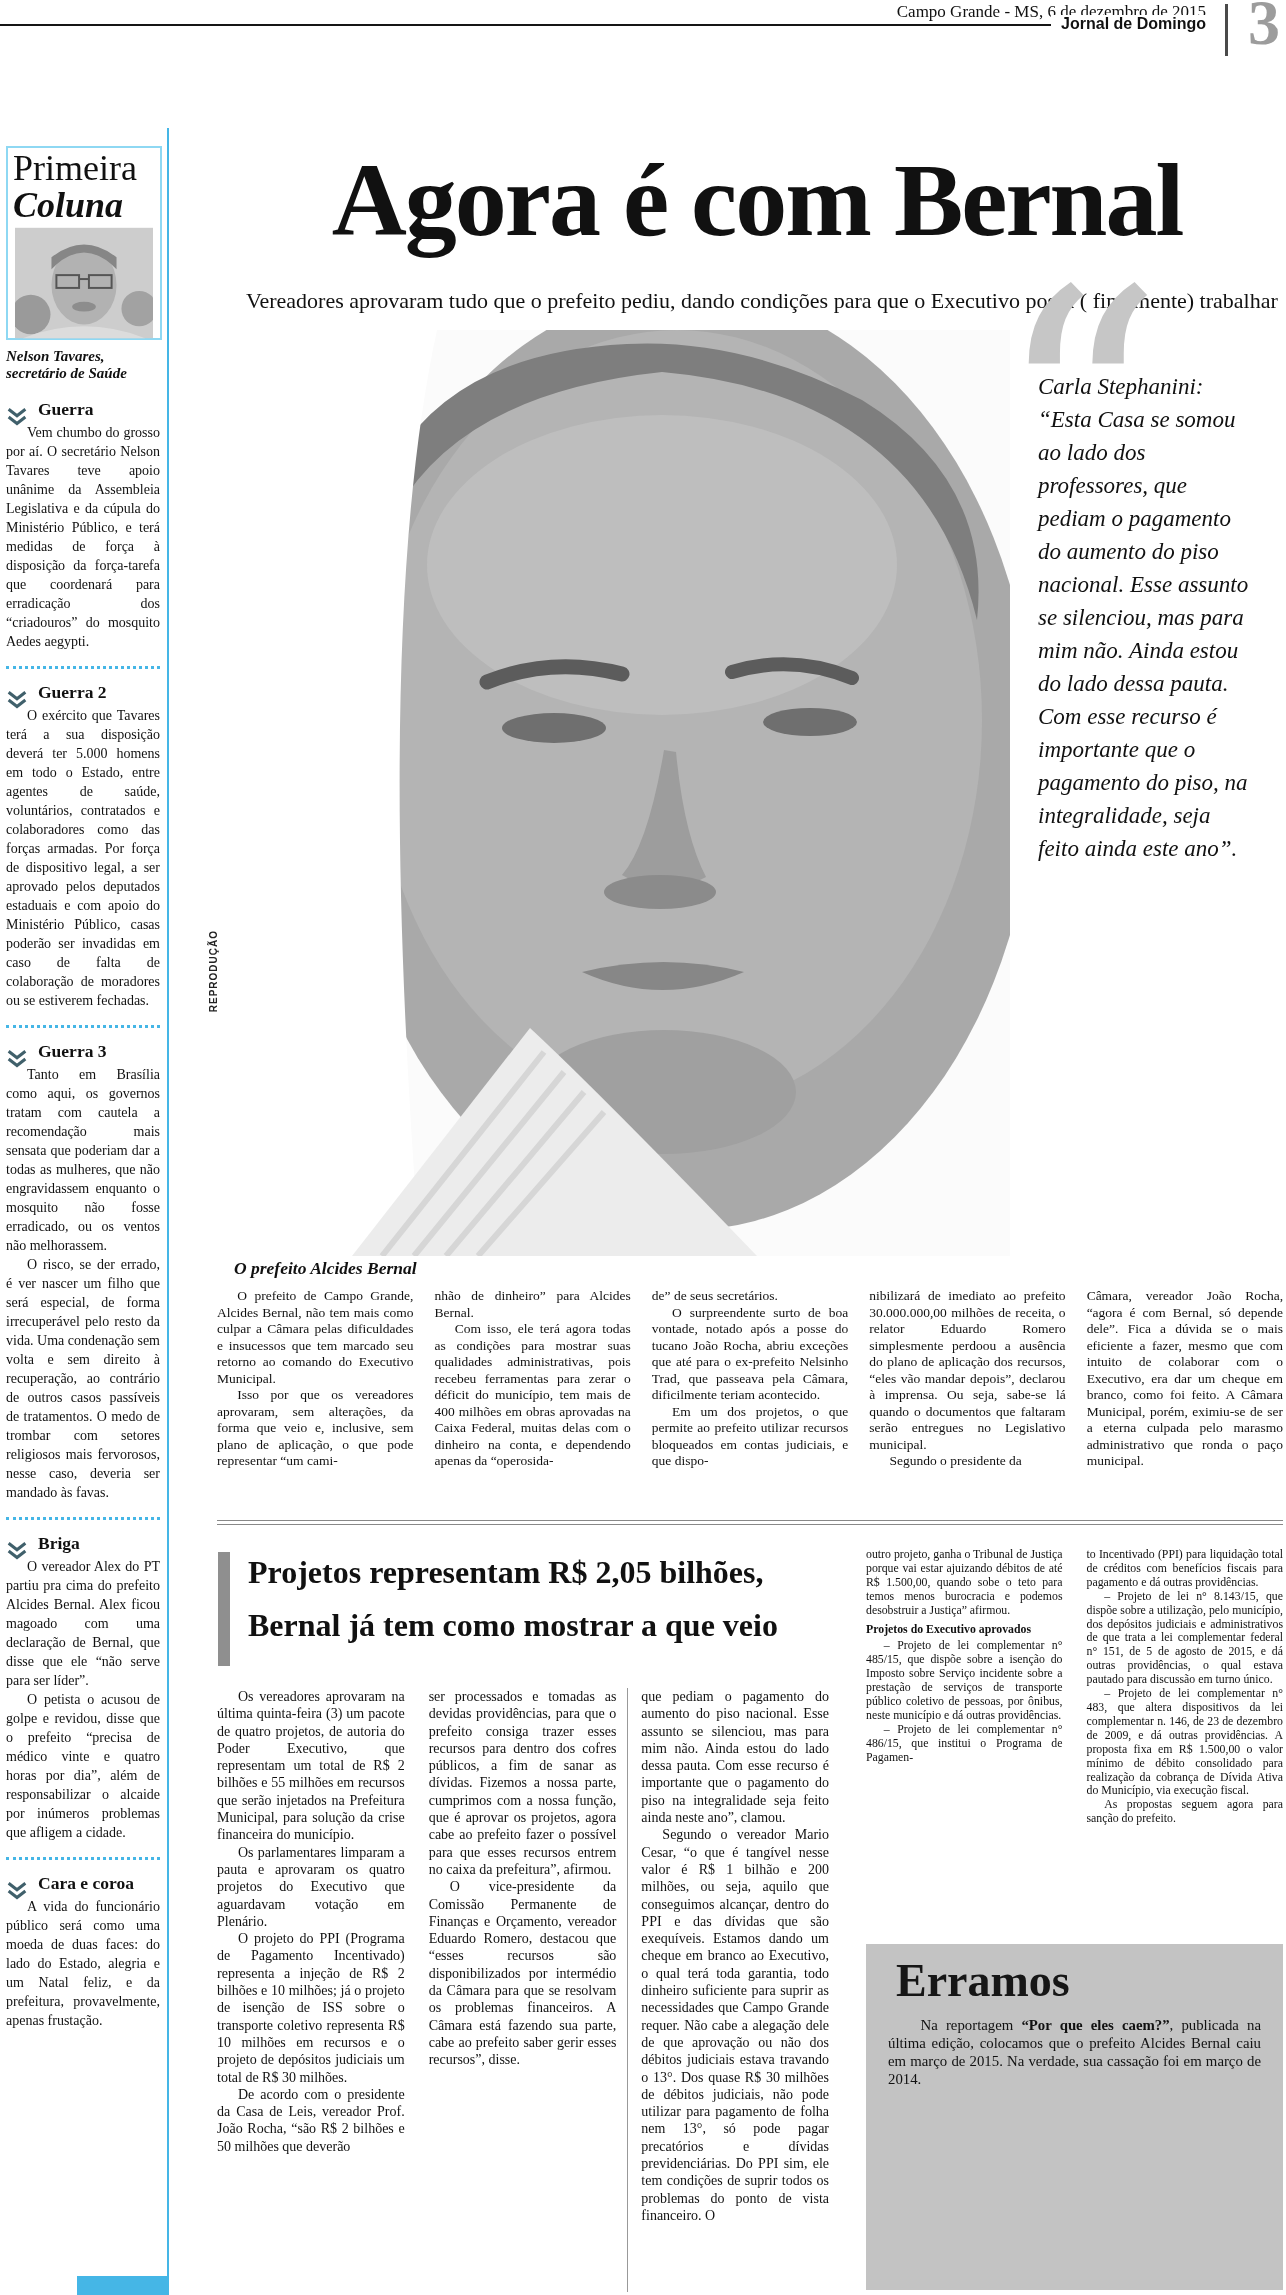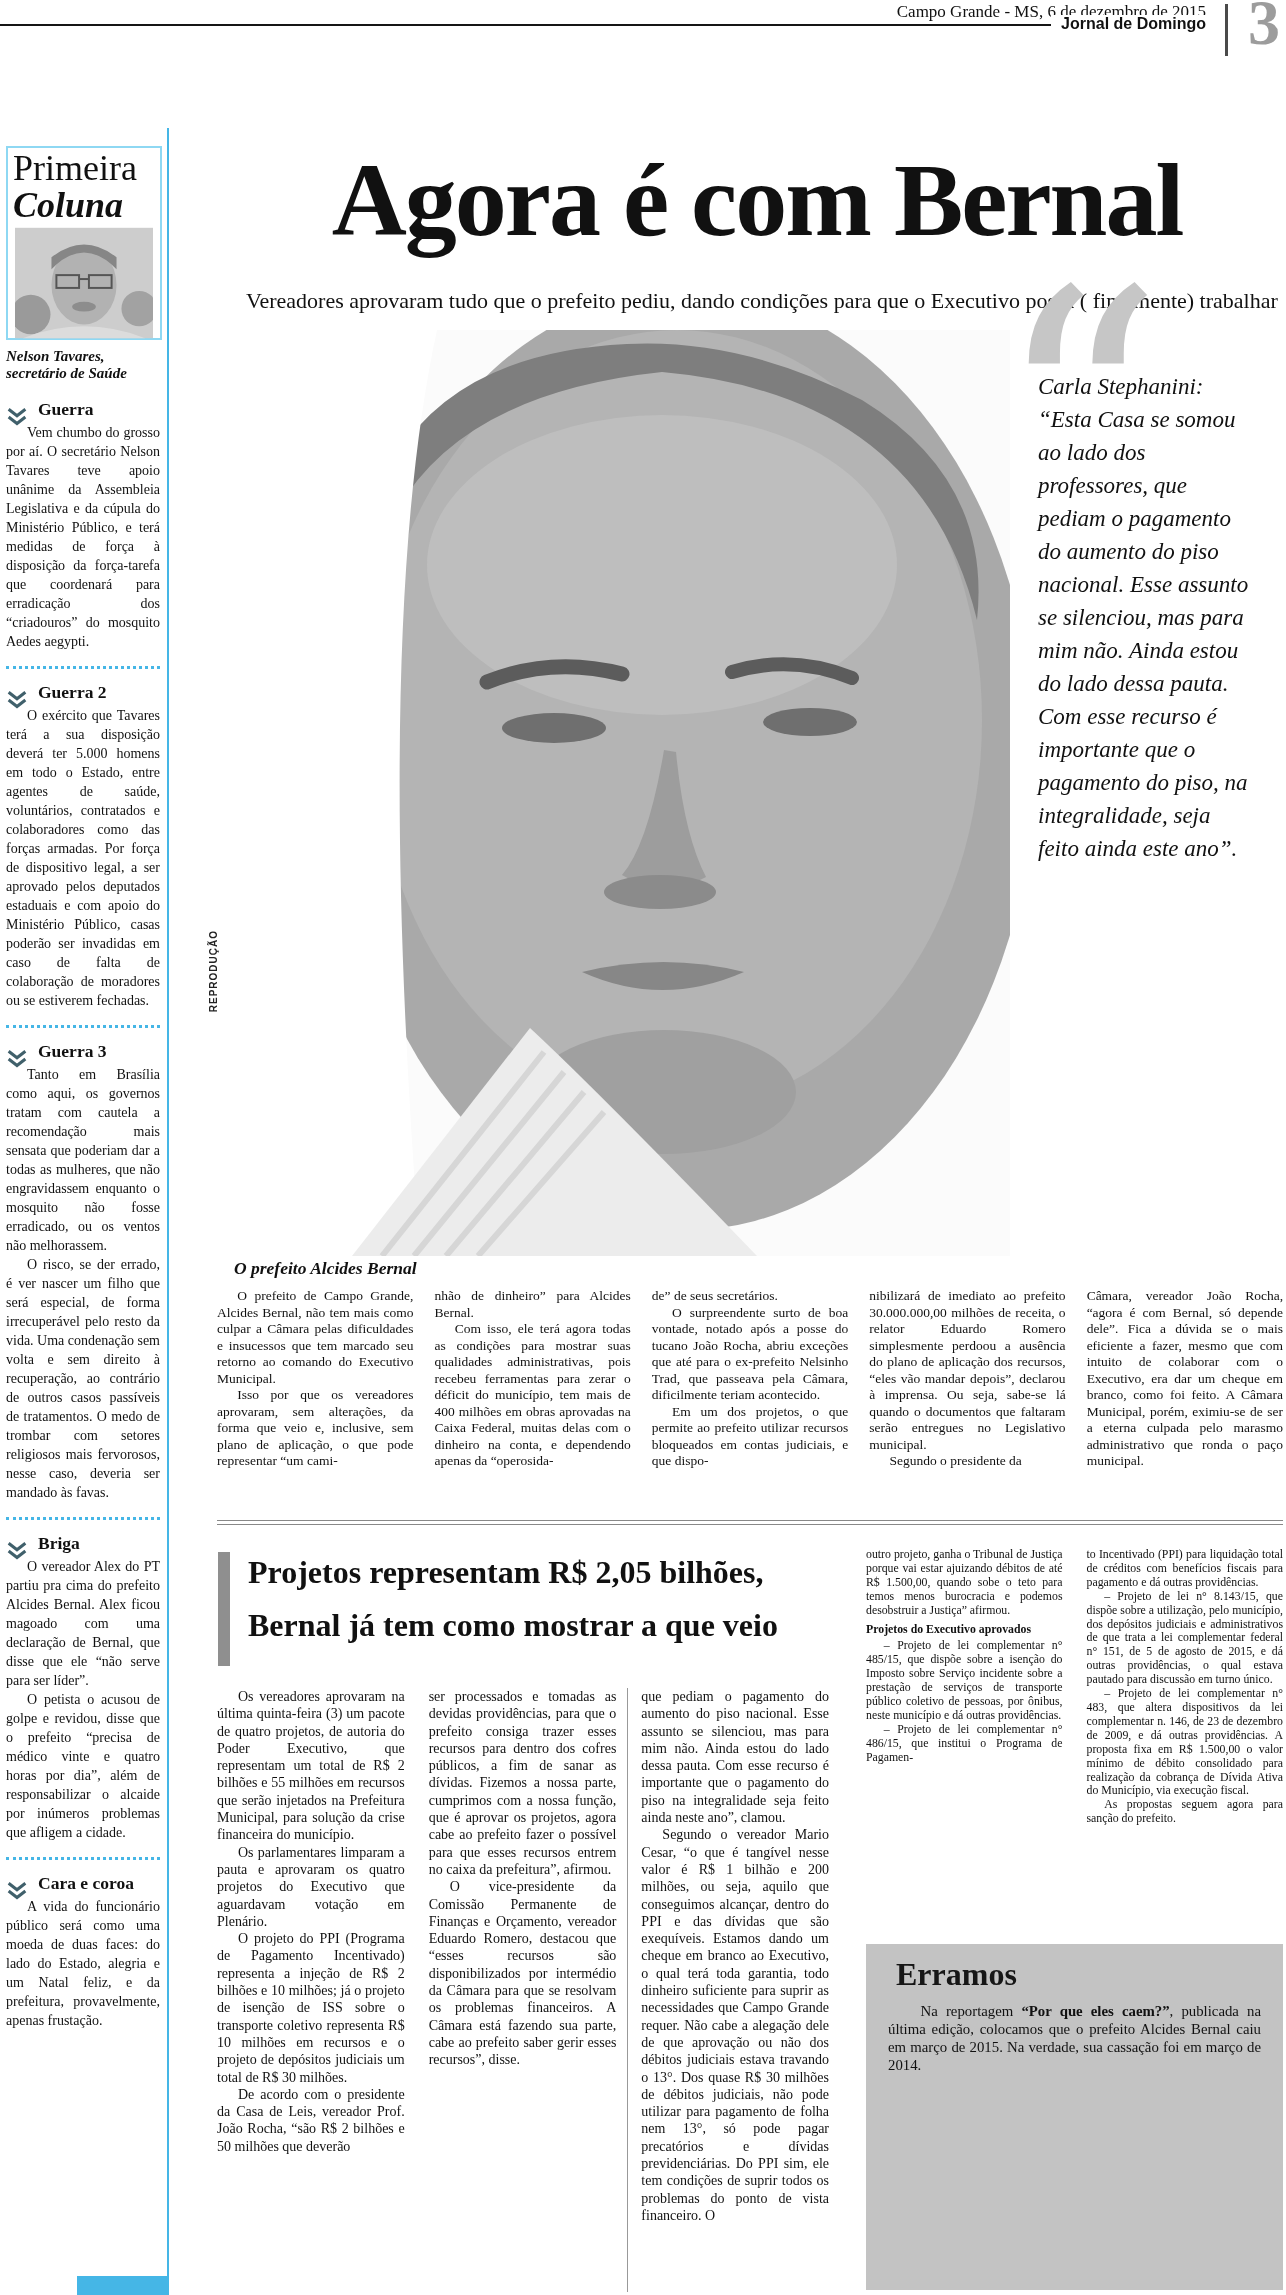"Erramos" .erramos h3 { font-size: 32px -> 46px }
